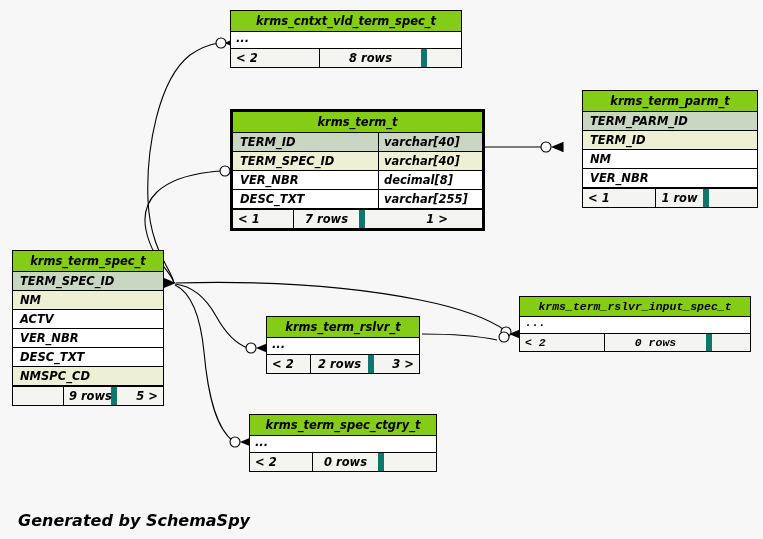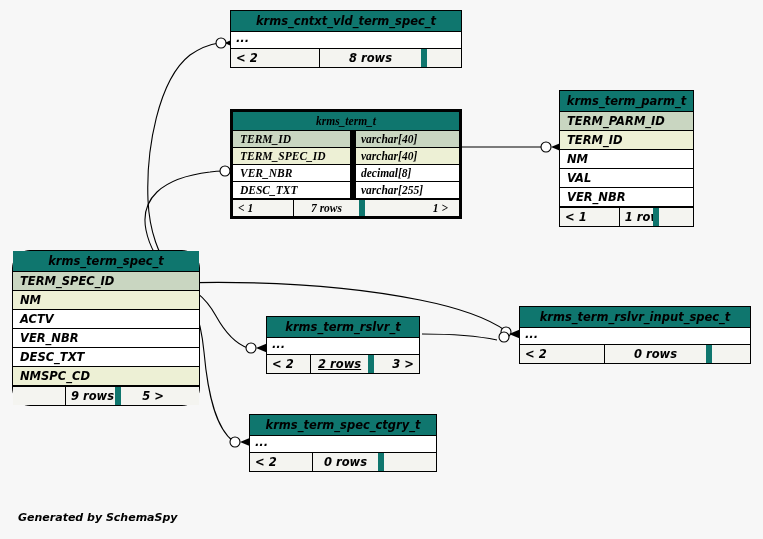"krms_cntxt_vld_term_spec_t" .tbl-title { background: #0f766e -> #84cc16 }
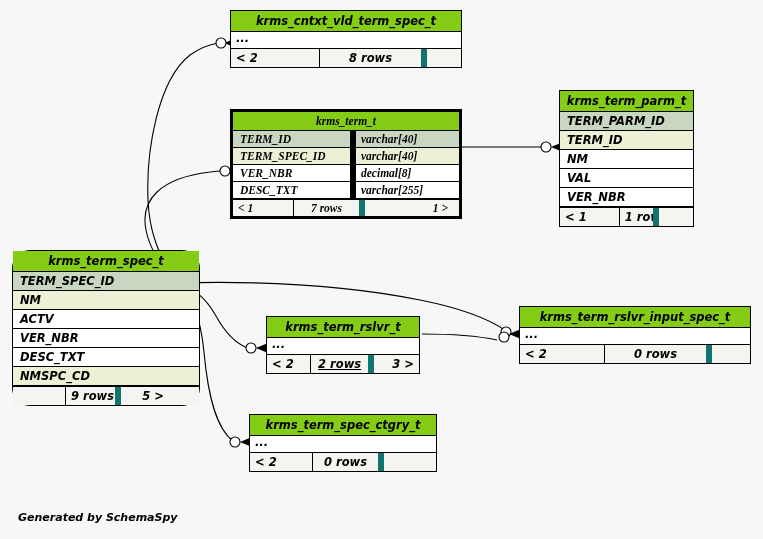"krms_term_parm_t" div.table-box { left: 559px -> 582px; width: 135px -> 176px }
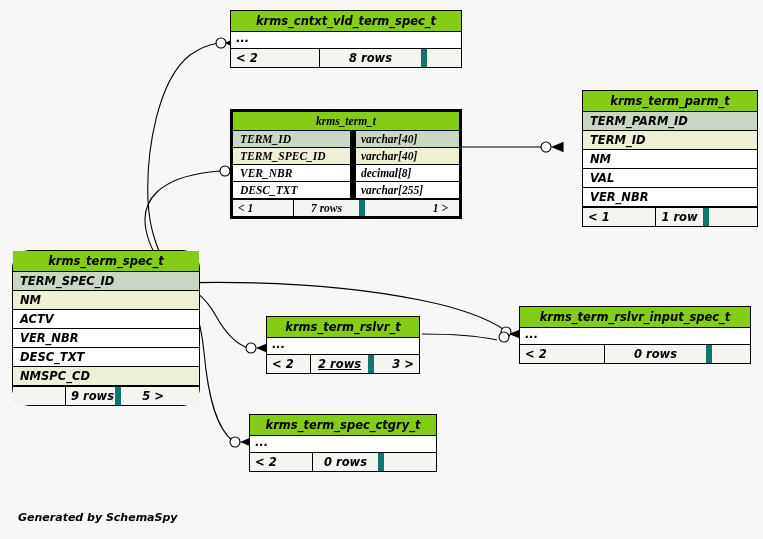"krms_term_t" div.table-box { font-family: Liberation Serif, serif -> none; width: 232px -> 255px }
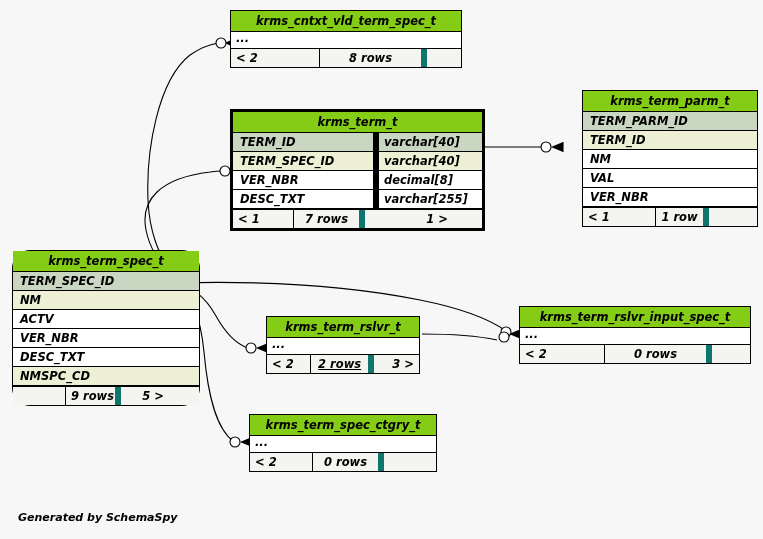"varchar[40]" .col-type { border-left: 6px solid #000000 -> 1px solid #000000 }
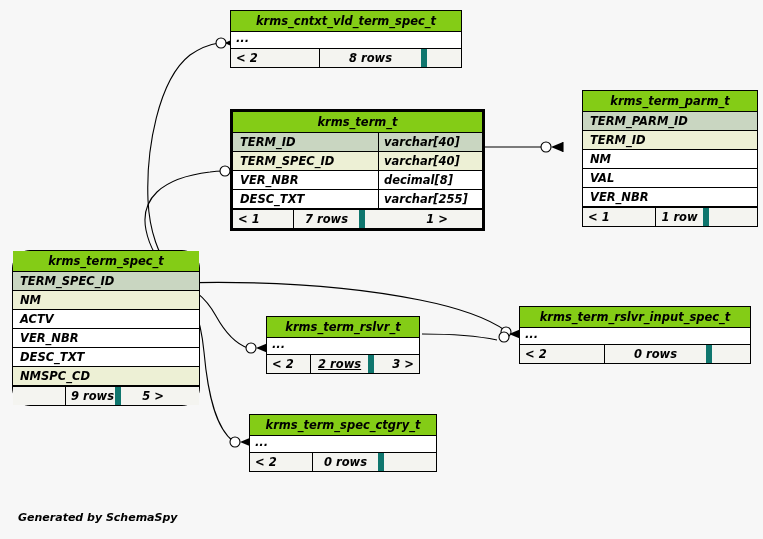"VAL" div.col-row { html: <div> <div>VAL</div> </div> -> none }
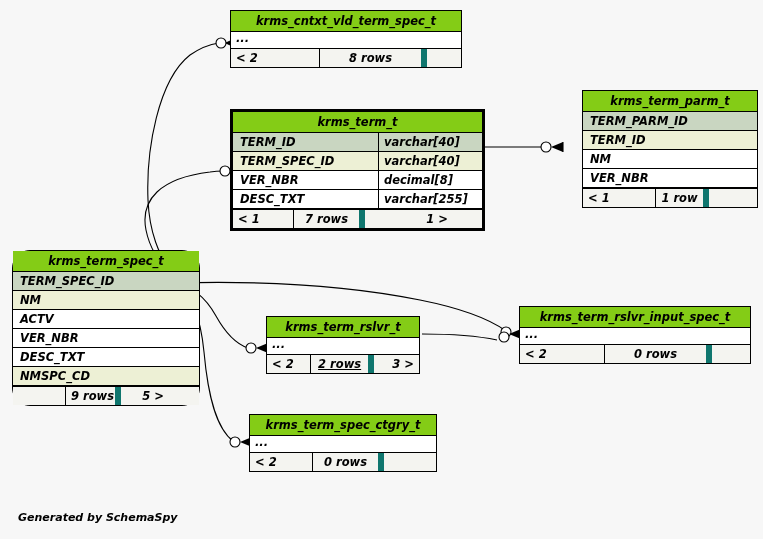"krms_term_spec_t" div.table-box { border-radius: 18px -> none; width: 188px -> 152px }
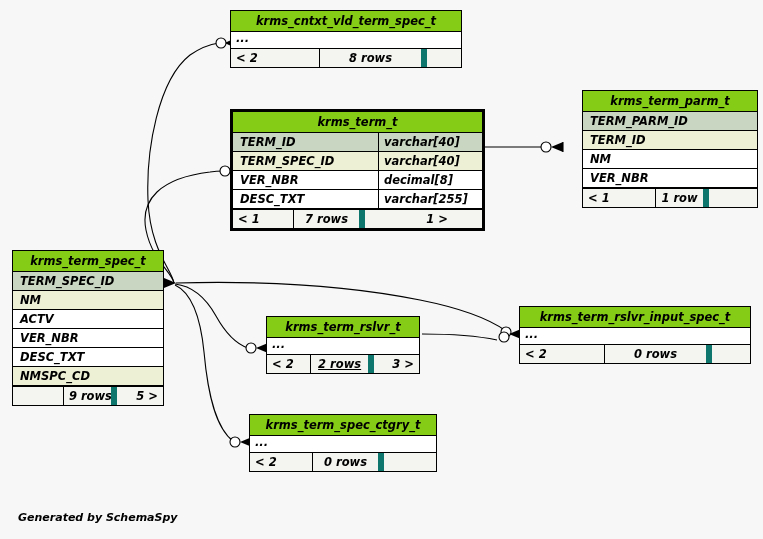"krms_term_rslvr_input_spec_t" div.table-box { font-family: none -> Liberation Mono, monospace; top: 306px -> 296px }
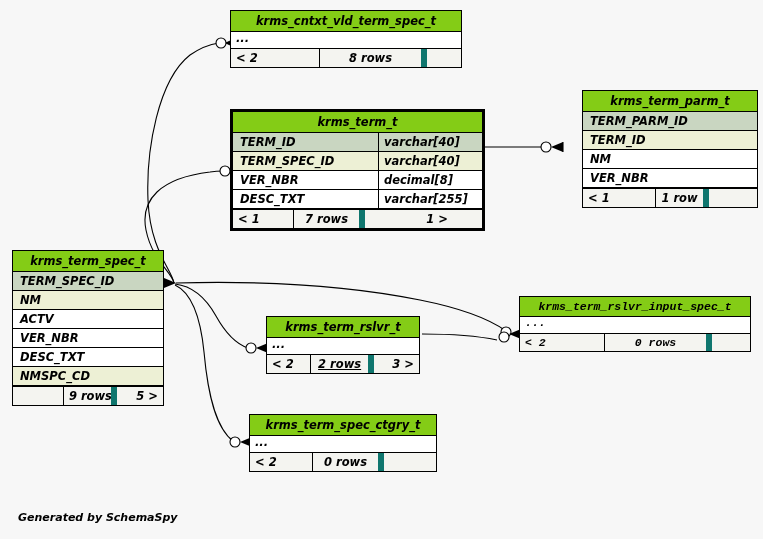"2 rows" div.footer-cell { text-decoration: underline -> none }
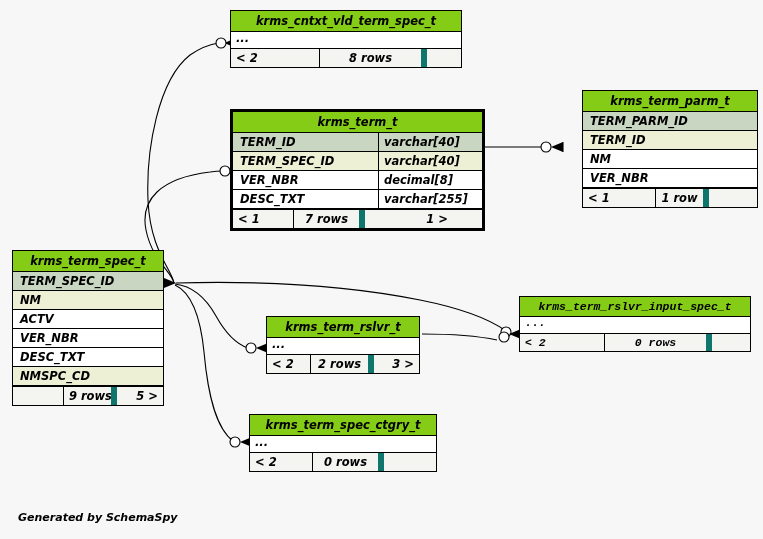"Generated by SchemaSpy" .credit { font-size: 11px -> 16px }
